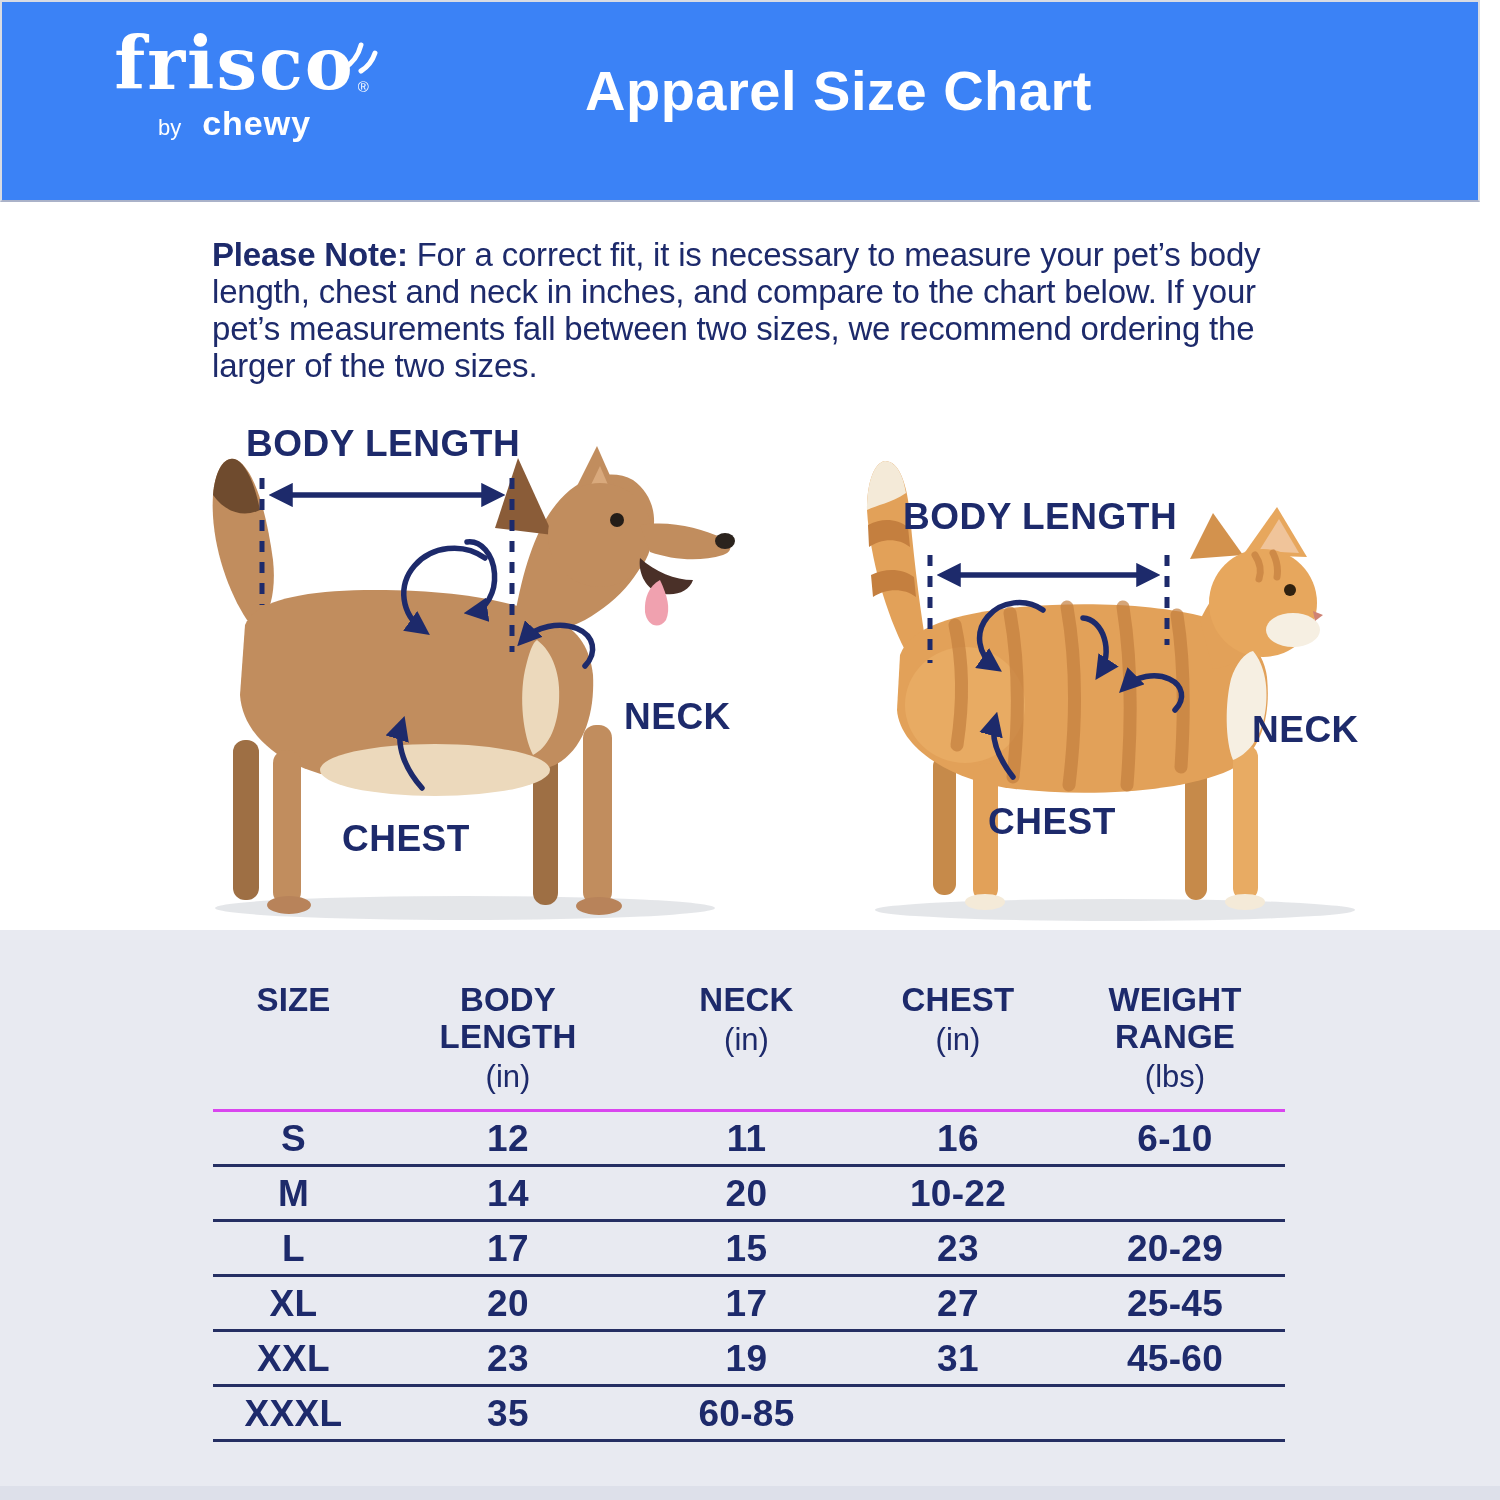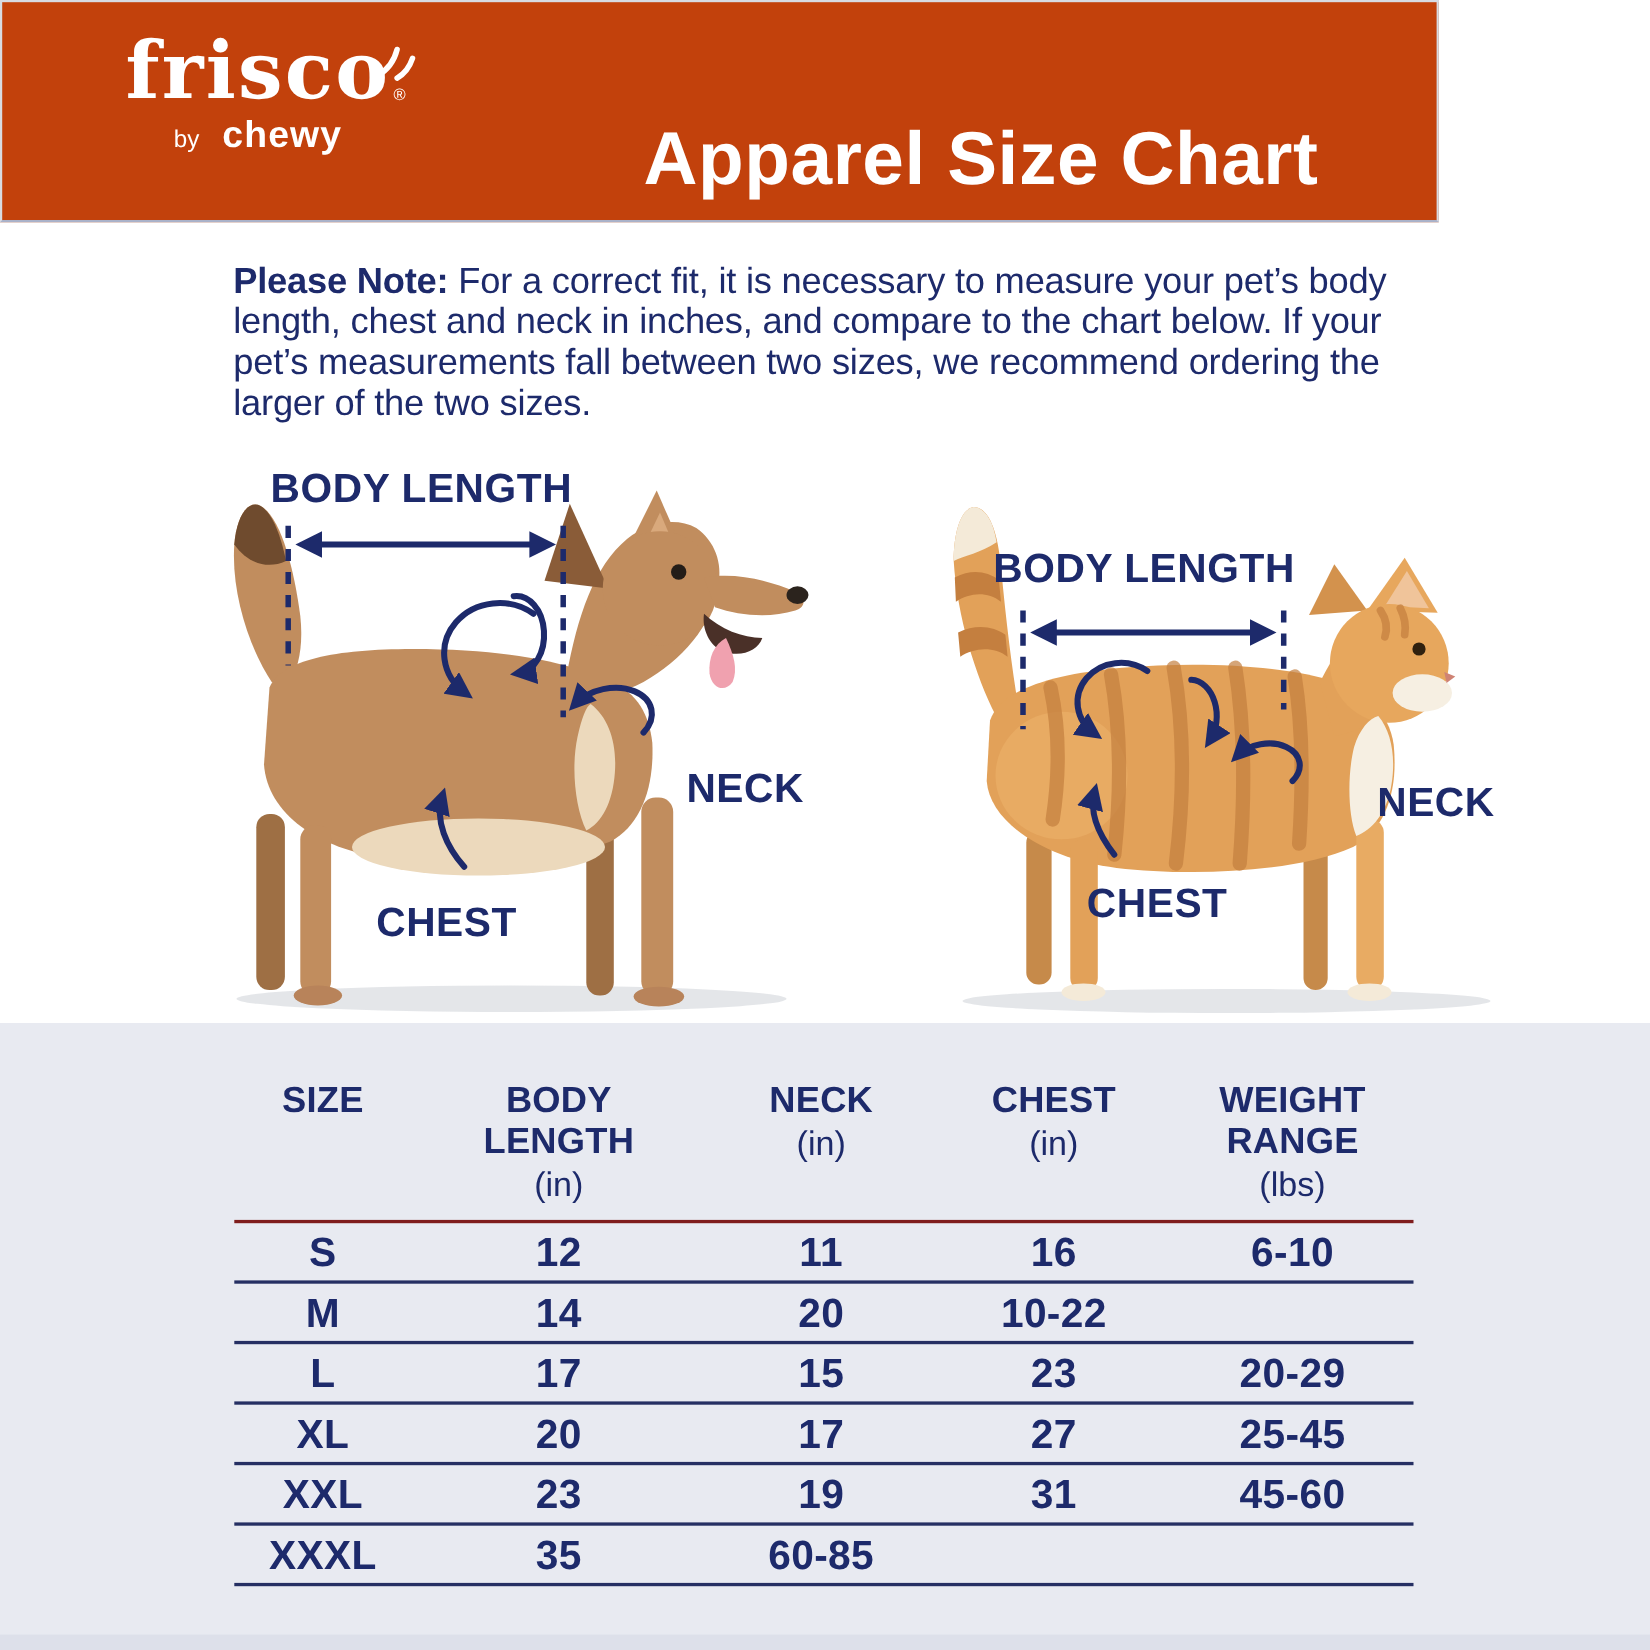"frisco" .header { background: #c2410c -> #3b82f6; width: 1308px -> 1480px }
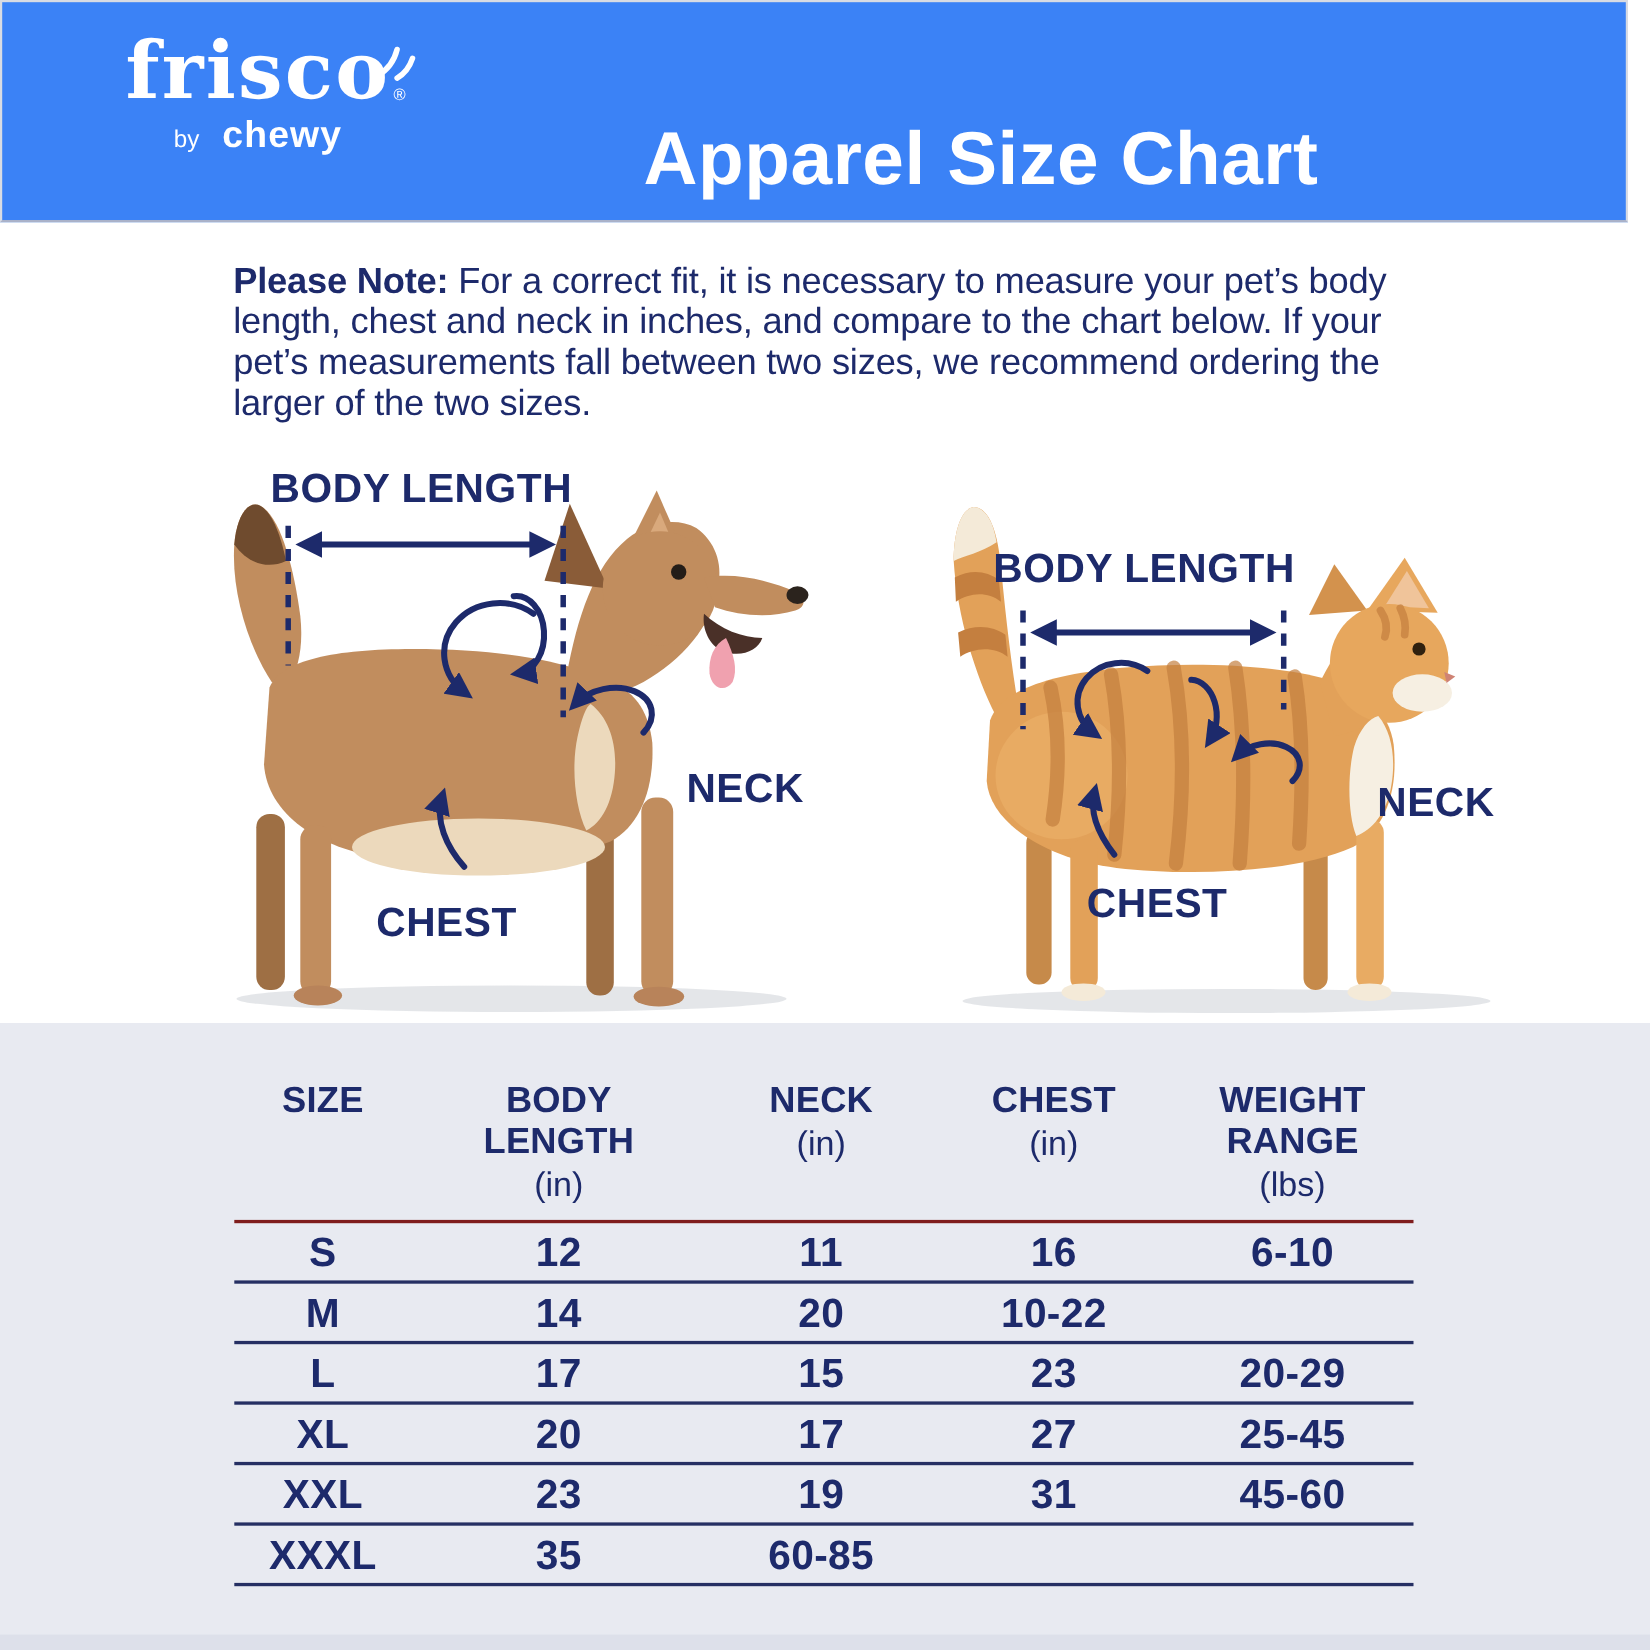"Apparel Size Chart" .header-title { font-size: 68px -> 56px; margin-top: 46px -> none }
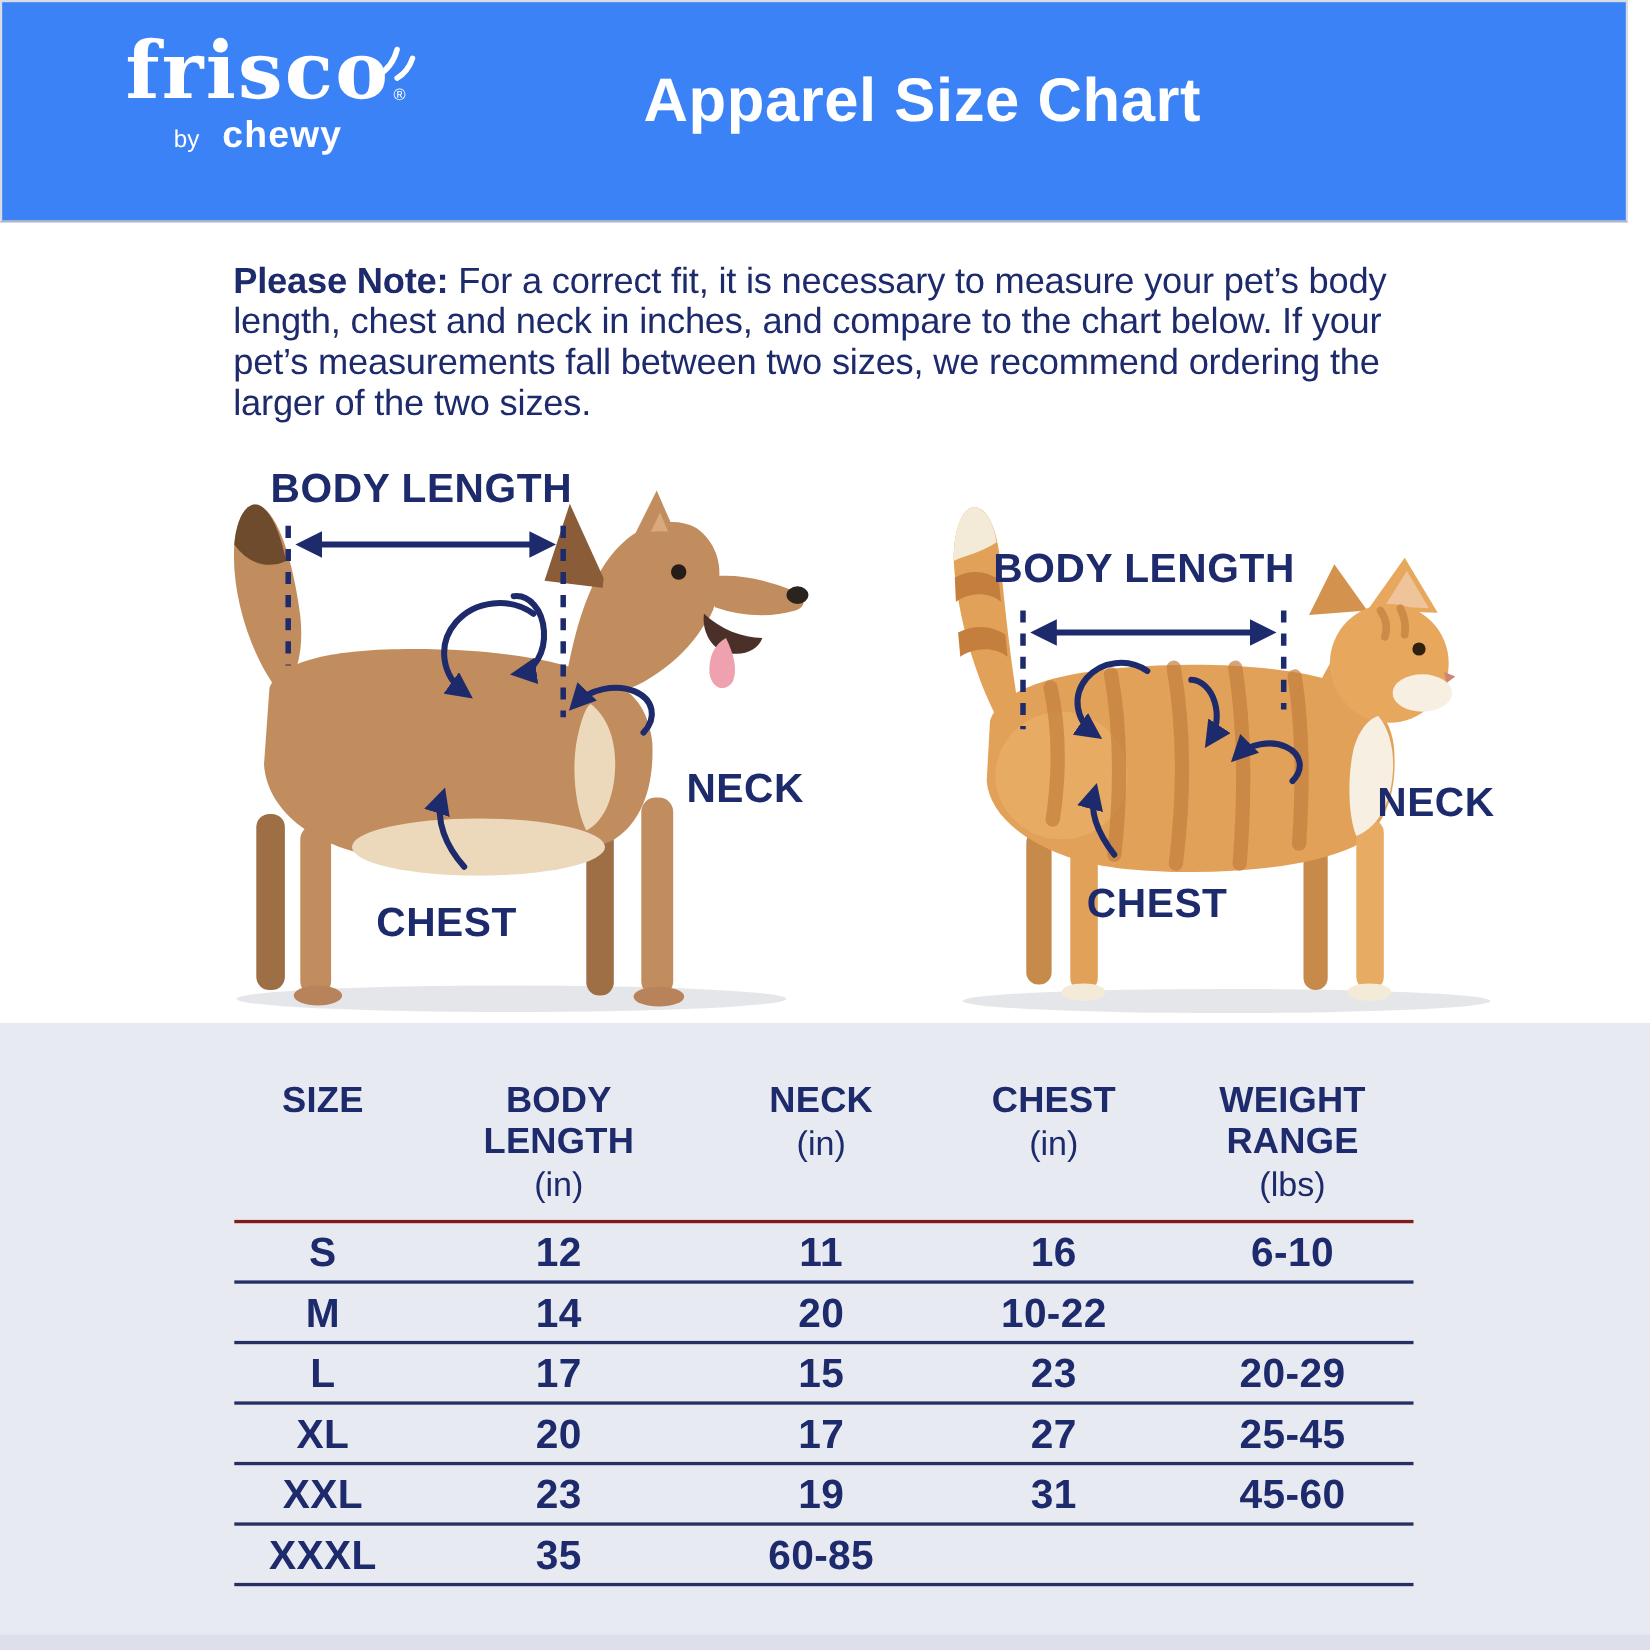"SIZE" .t-head { border-bottom: 3px solid #7f1d1d -> 3px solid #d946ef }
